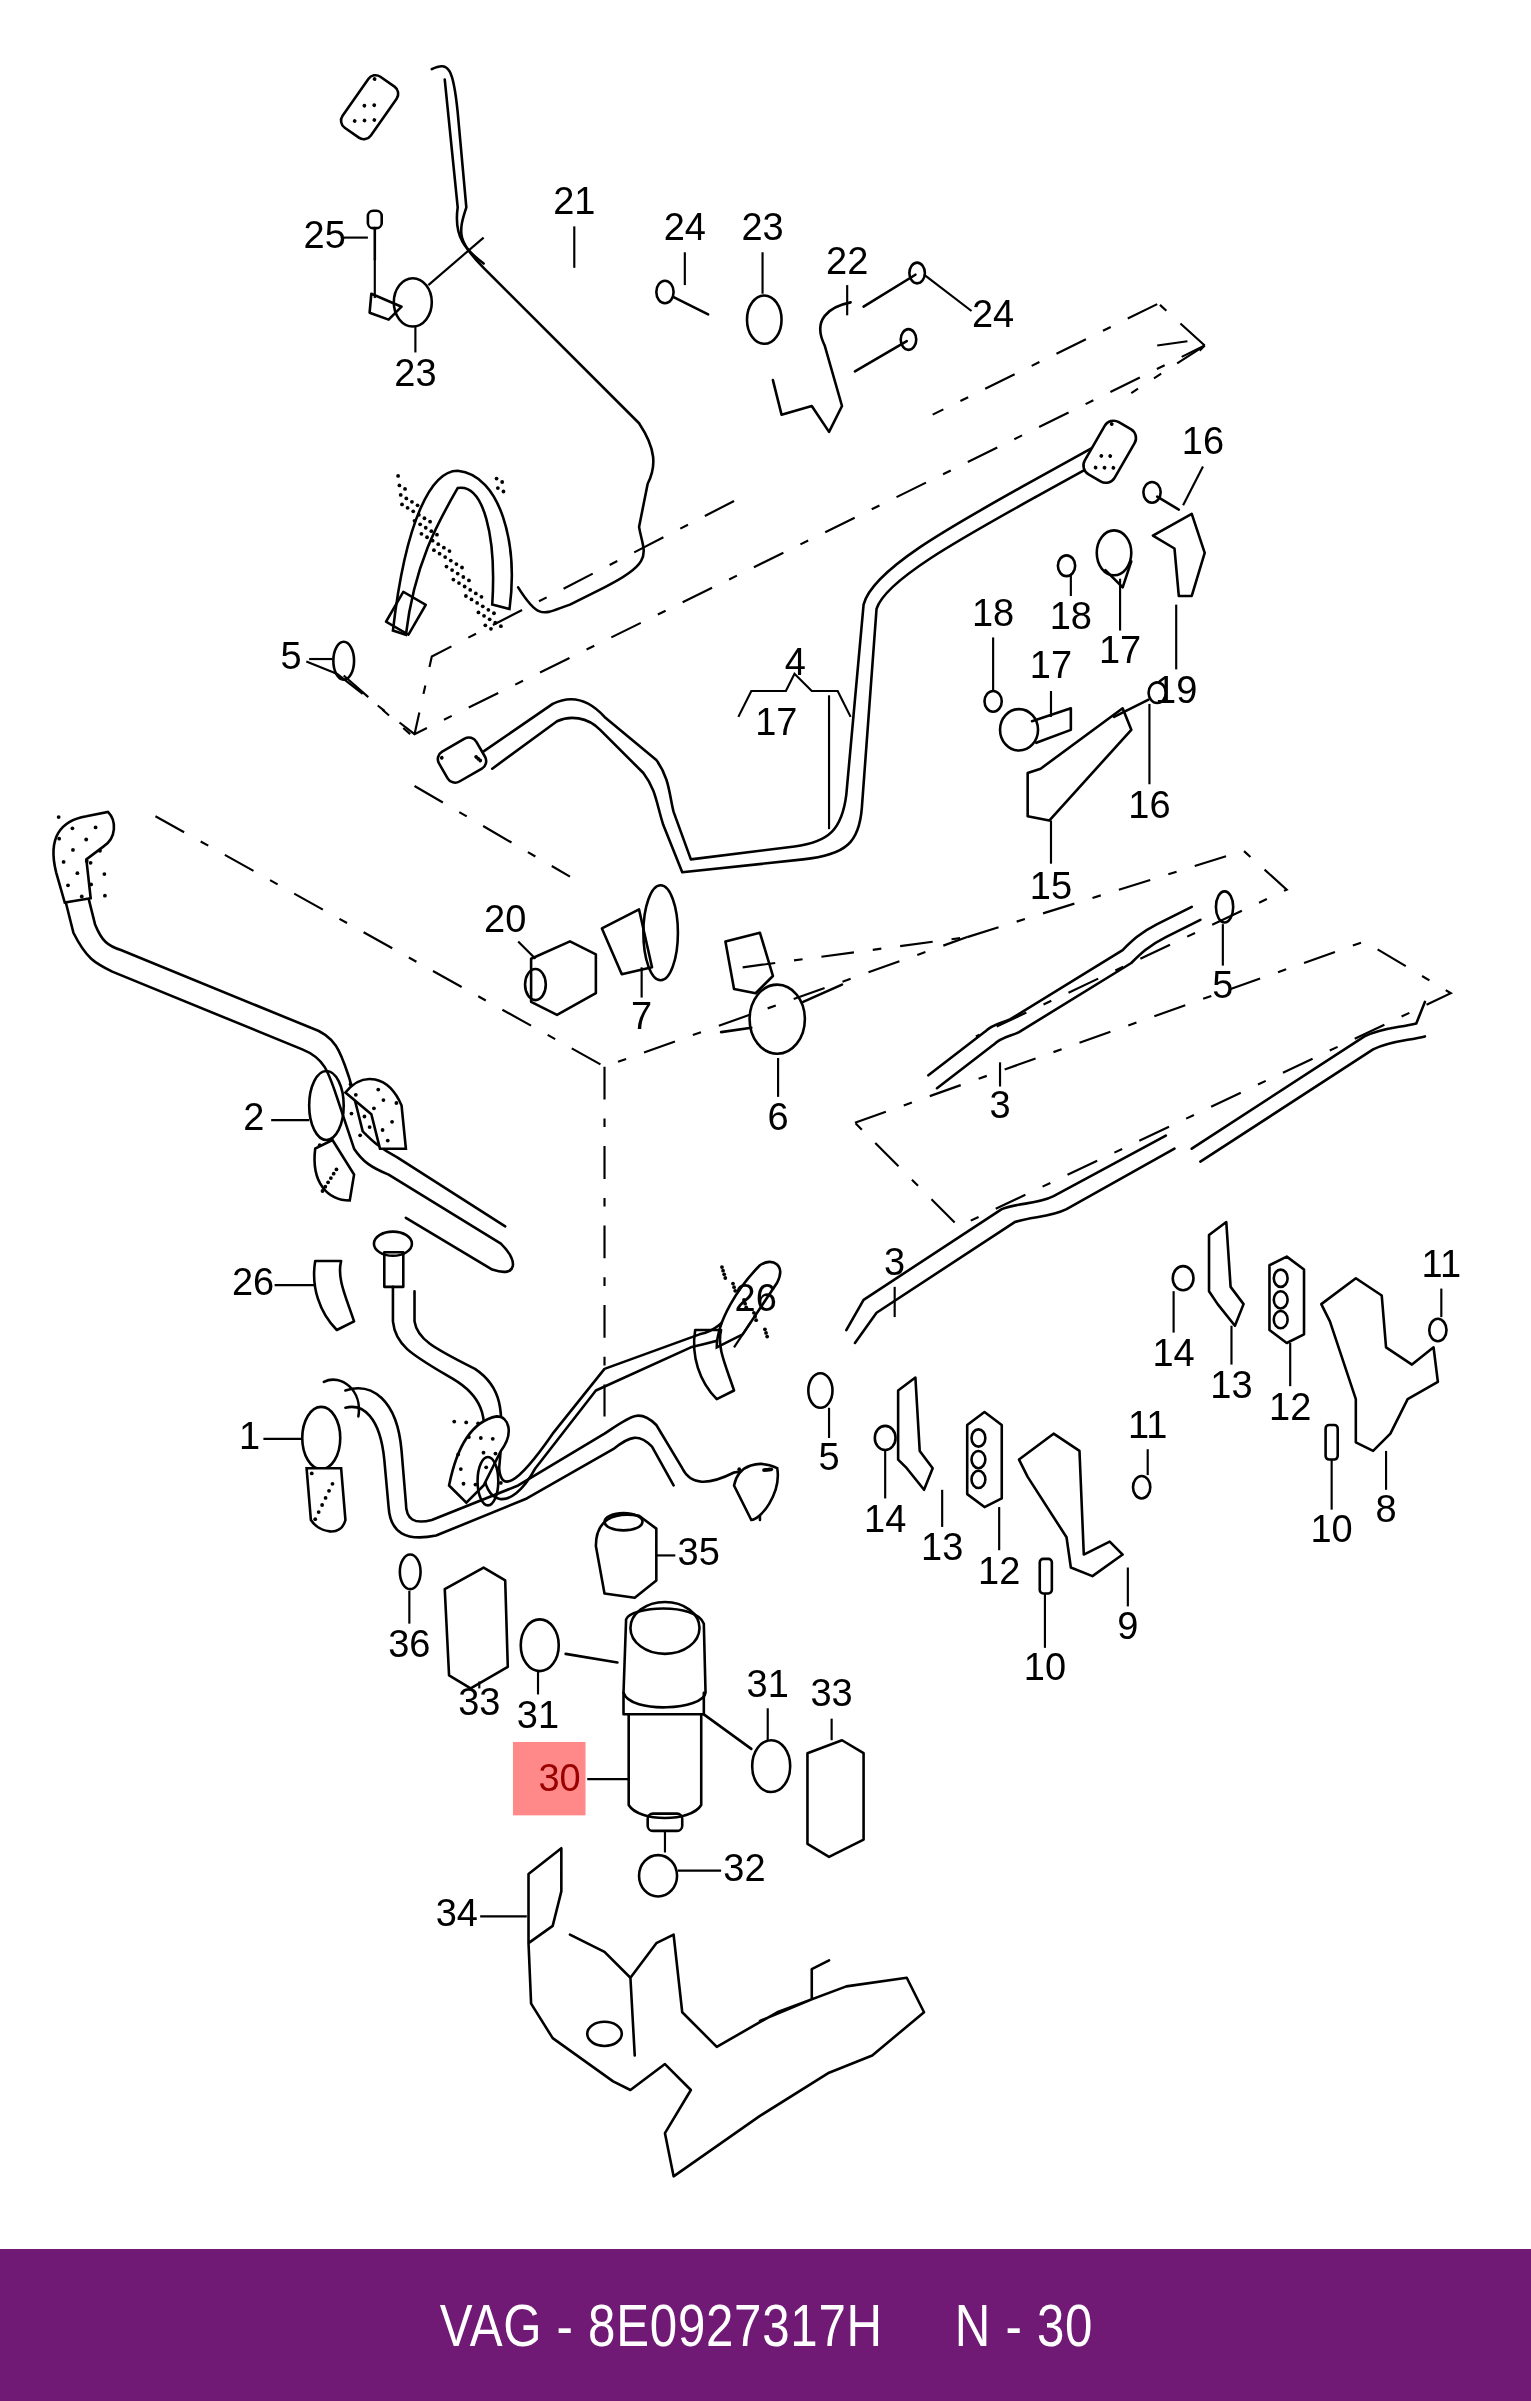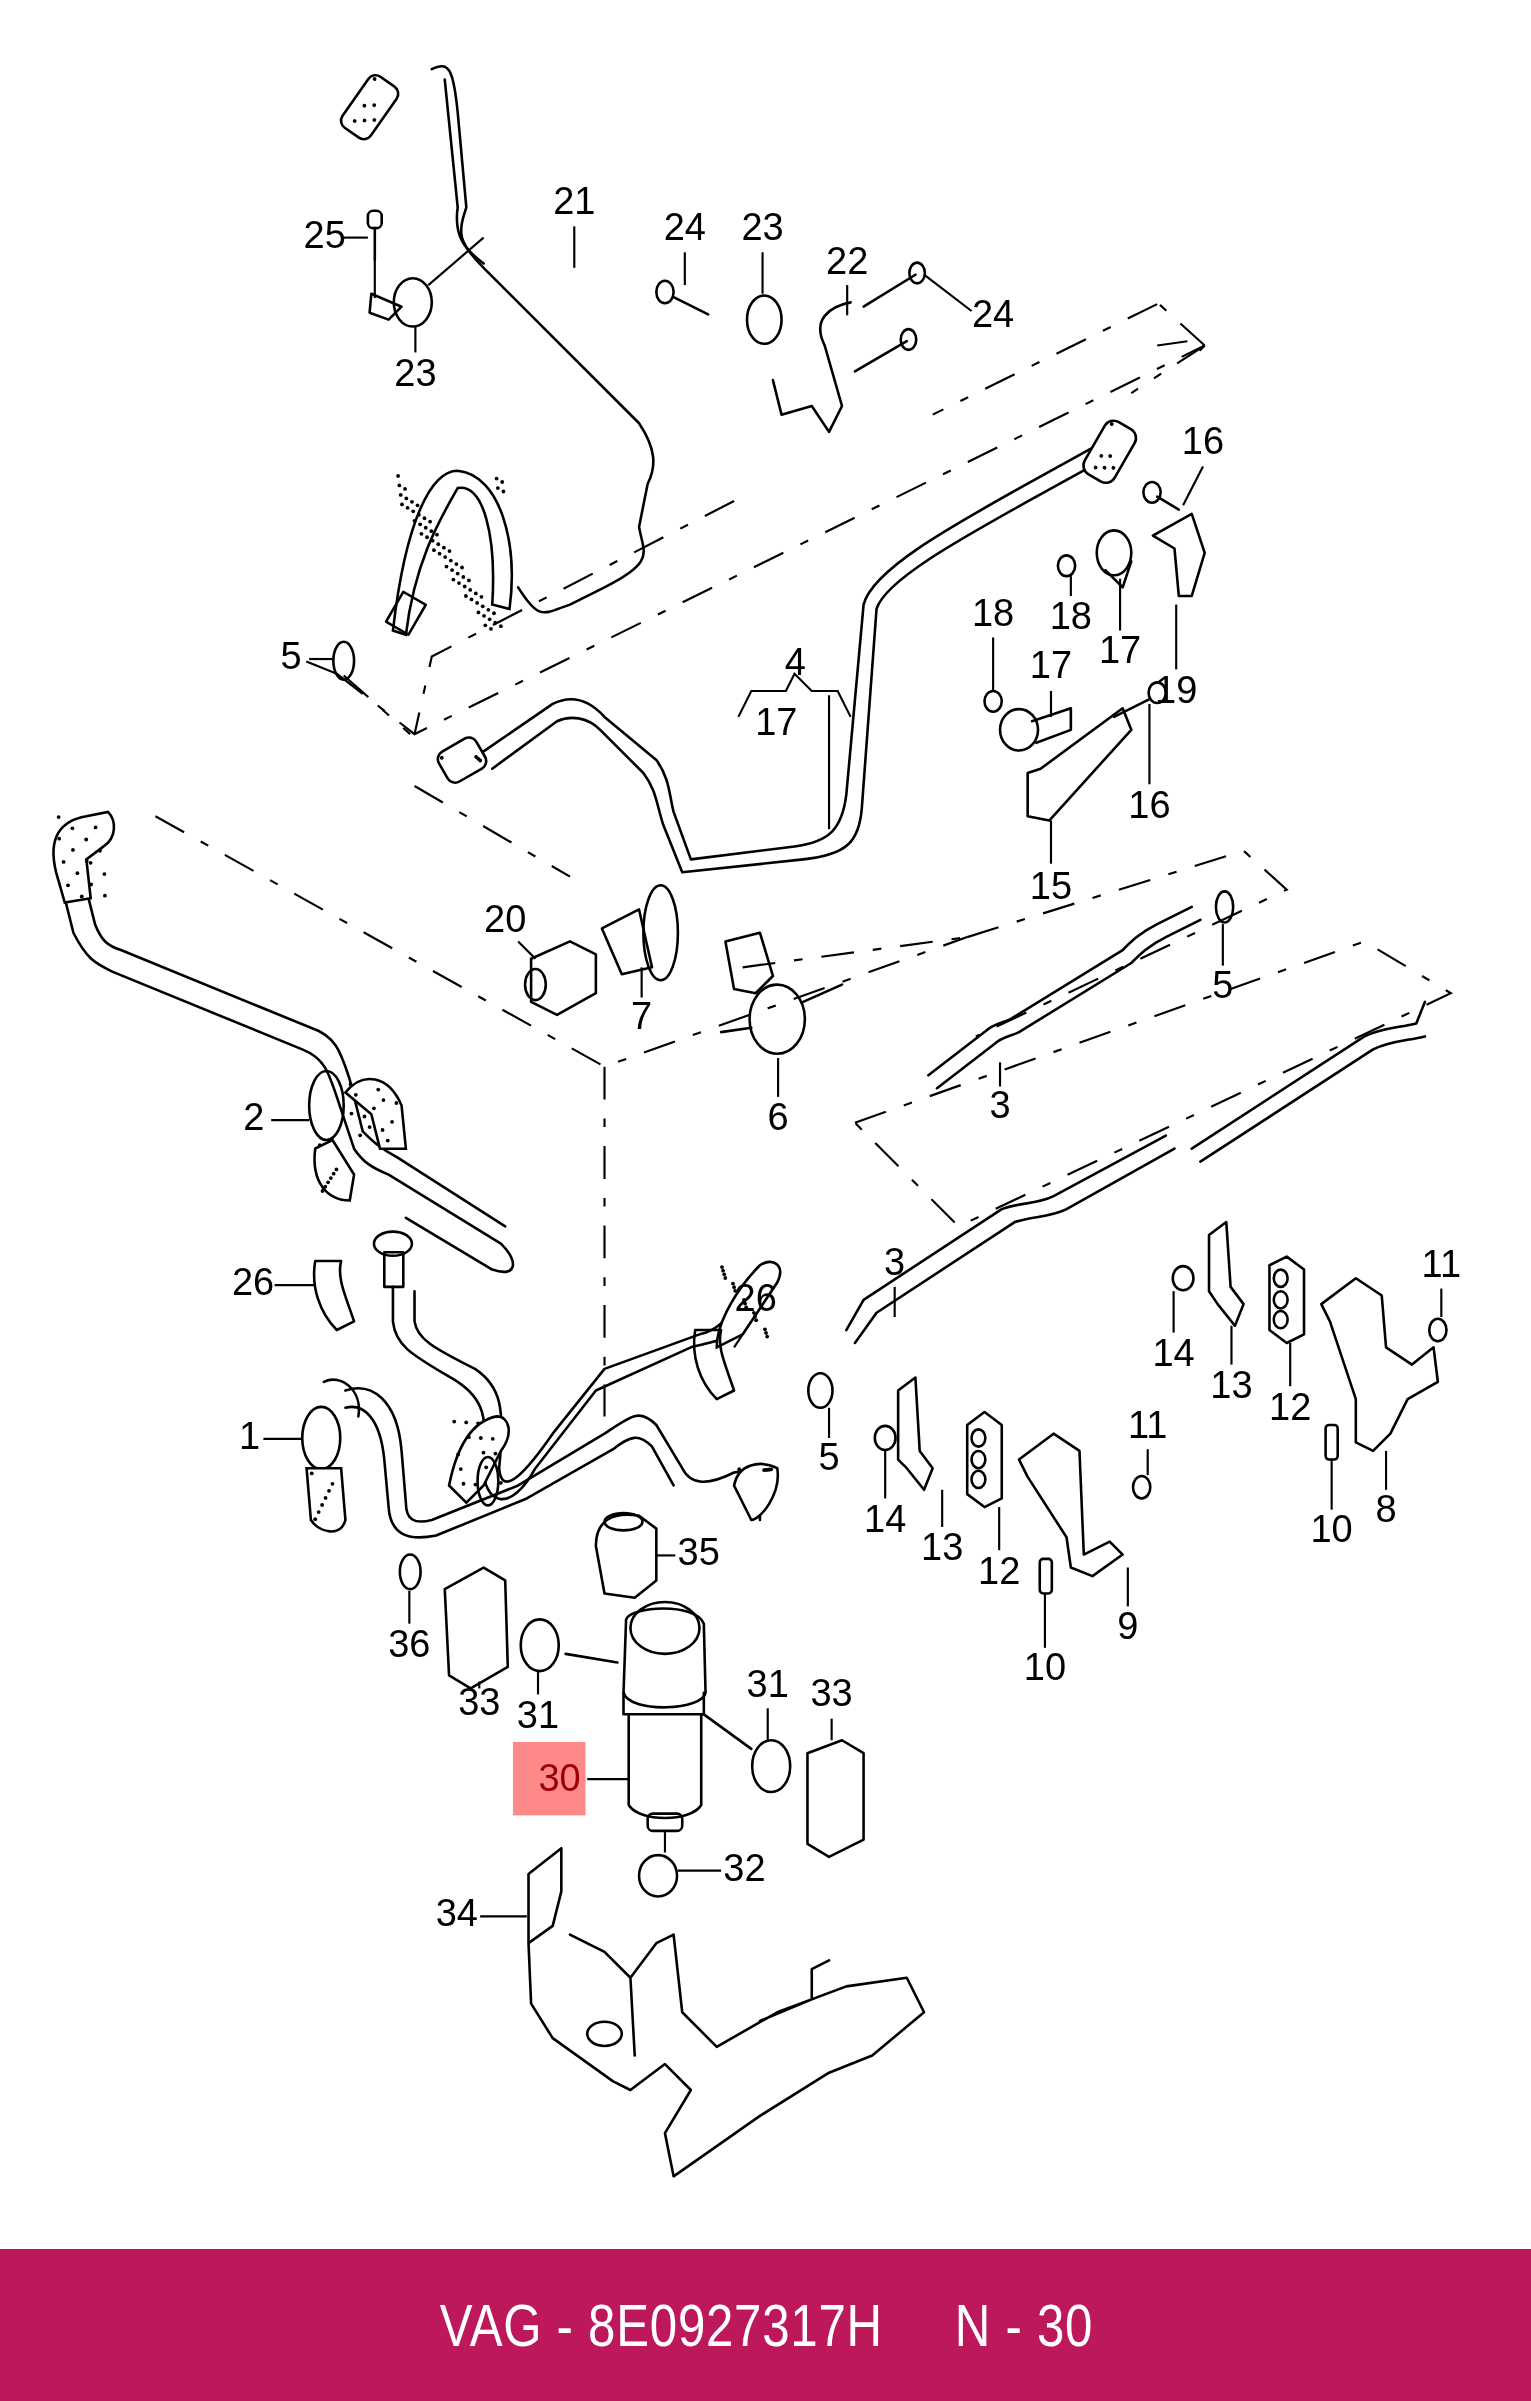"VAG - 8E0927317H N -" div { background: #be185d -> #701a75 }
